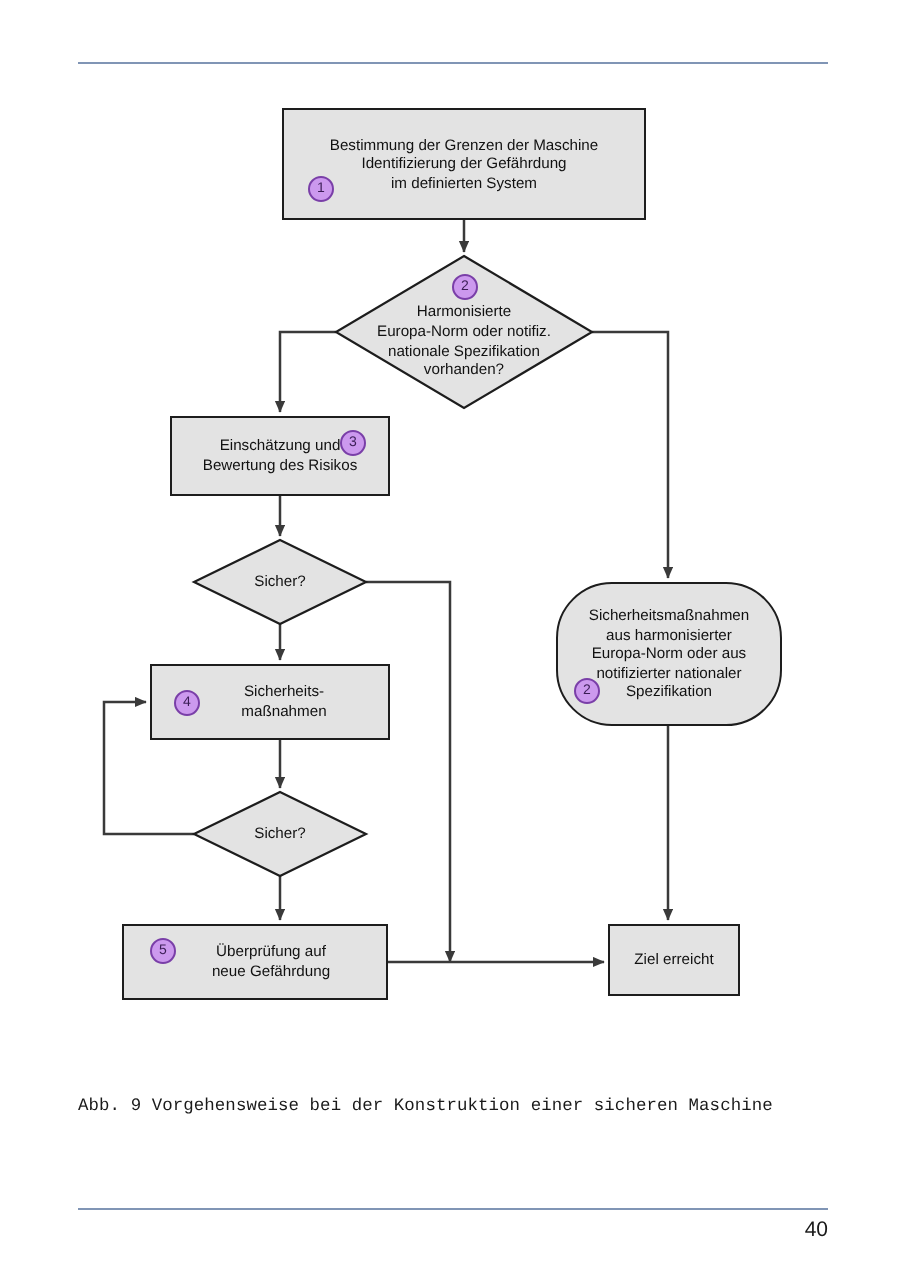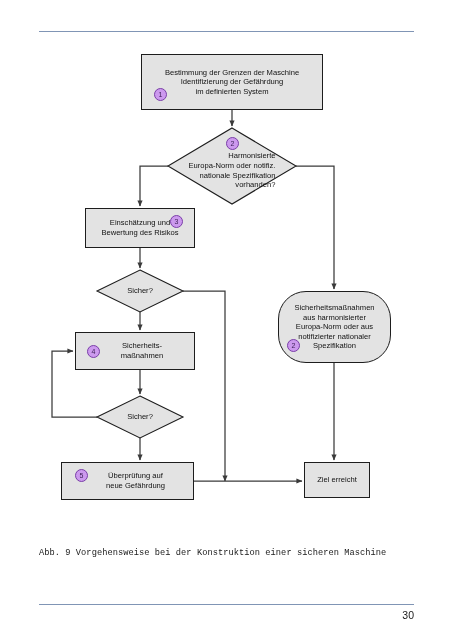"Harmonisierte" .node.diamond { text-align: right -> none }
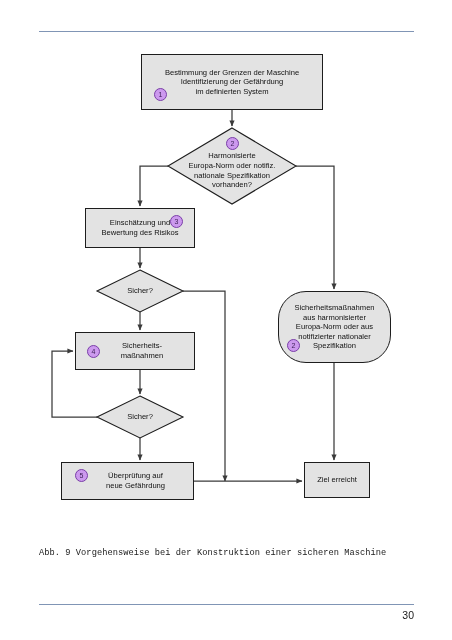"30" div.page-number { text: 30 -> 40 }
